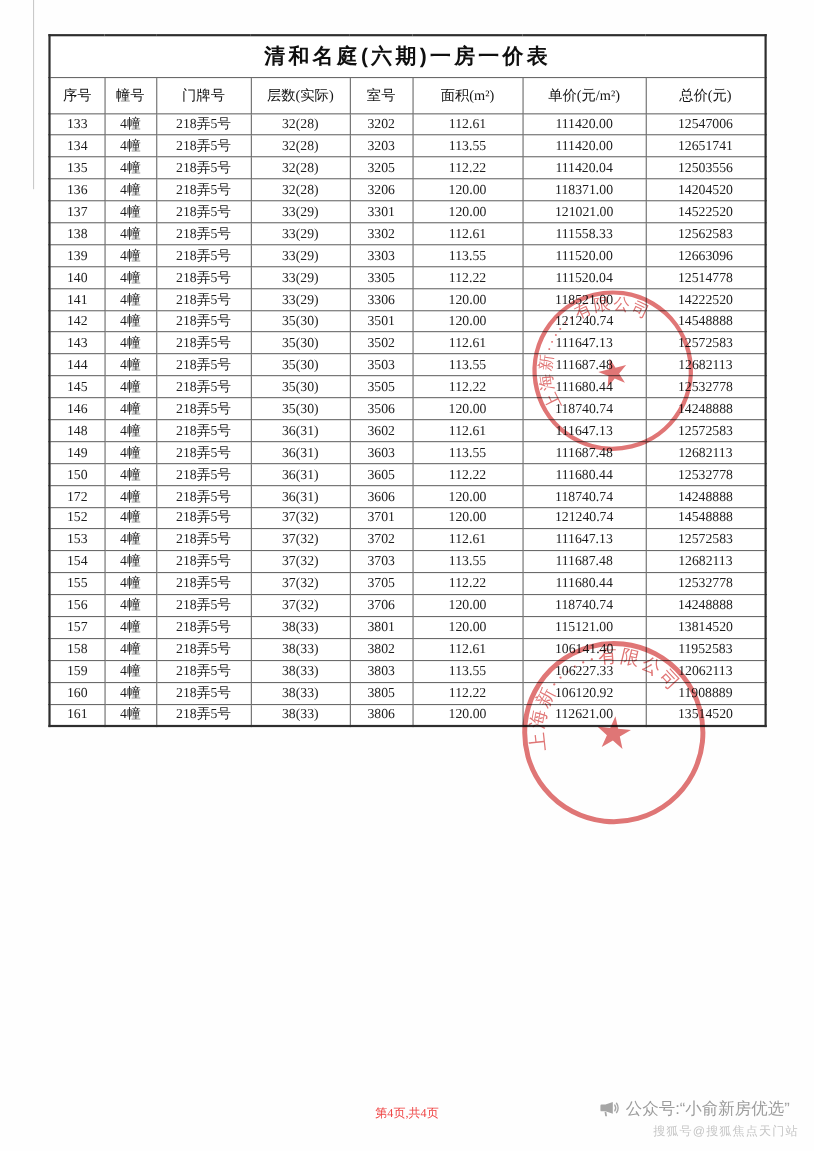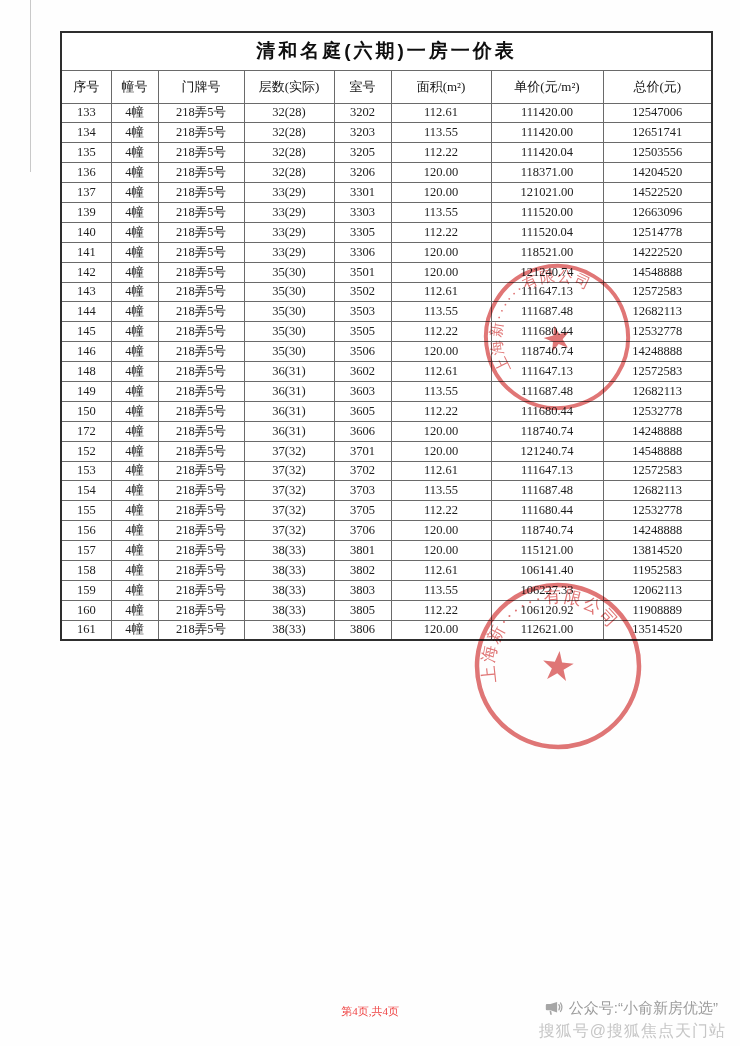"清和名庭(六期)一房一价表" table.price-table { margin-left: 16px -> none }
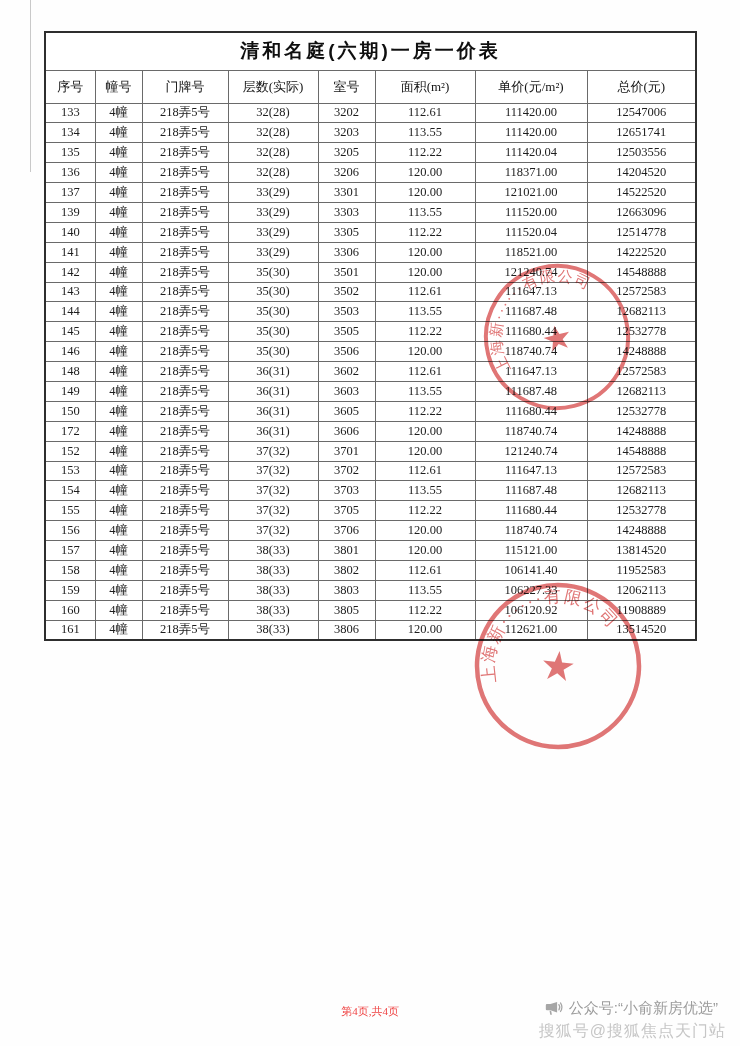"138" tr { html: none -> <tr> <td>138</td> <td>4幢</td> <td>218弄5号</td> <td>33(29)</td> <td>3302</td> <td>112.61</td> <td>111558.33</td> <td>12562583</td> </tr> }
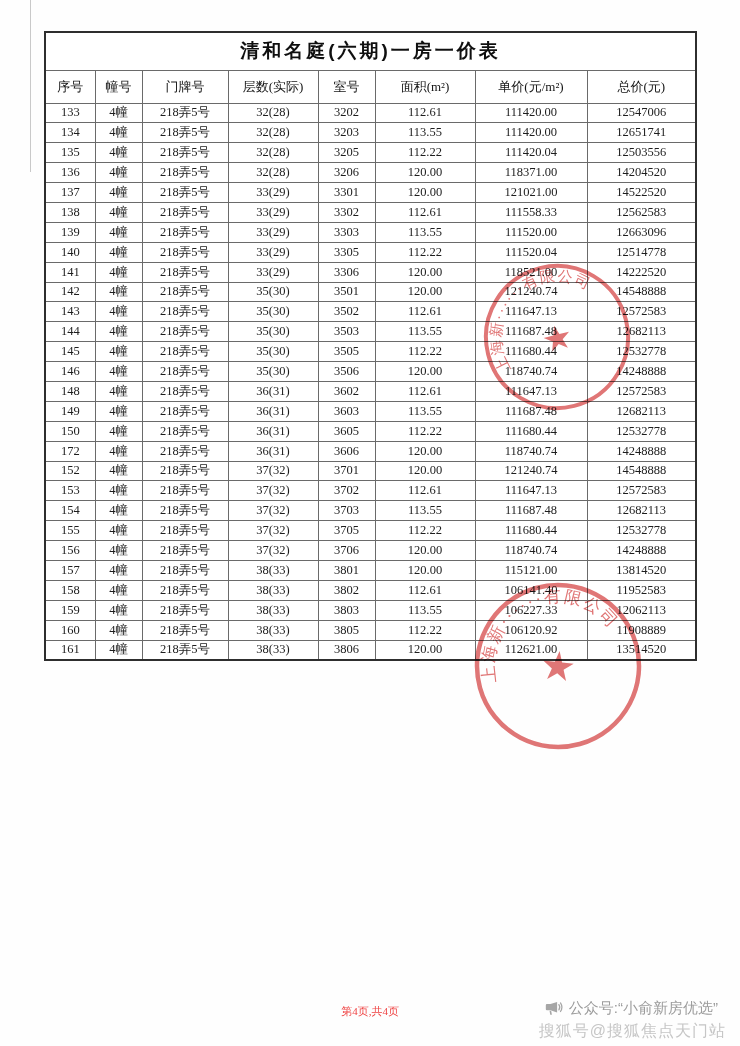"搜狐号@搜狐焦点天门站" .footer-sohu { font-size: 16px -> 11px }
